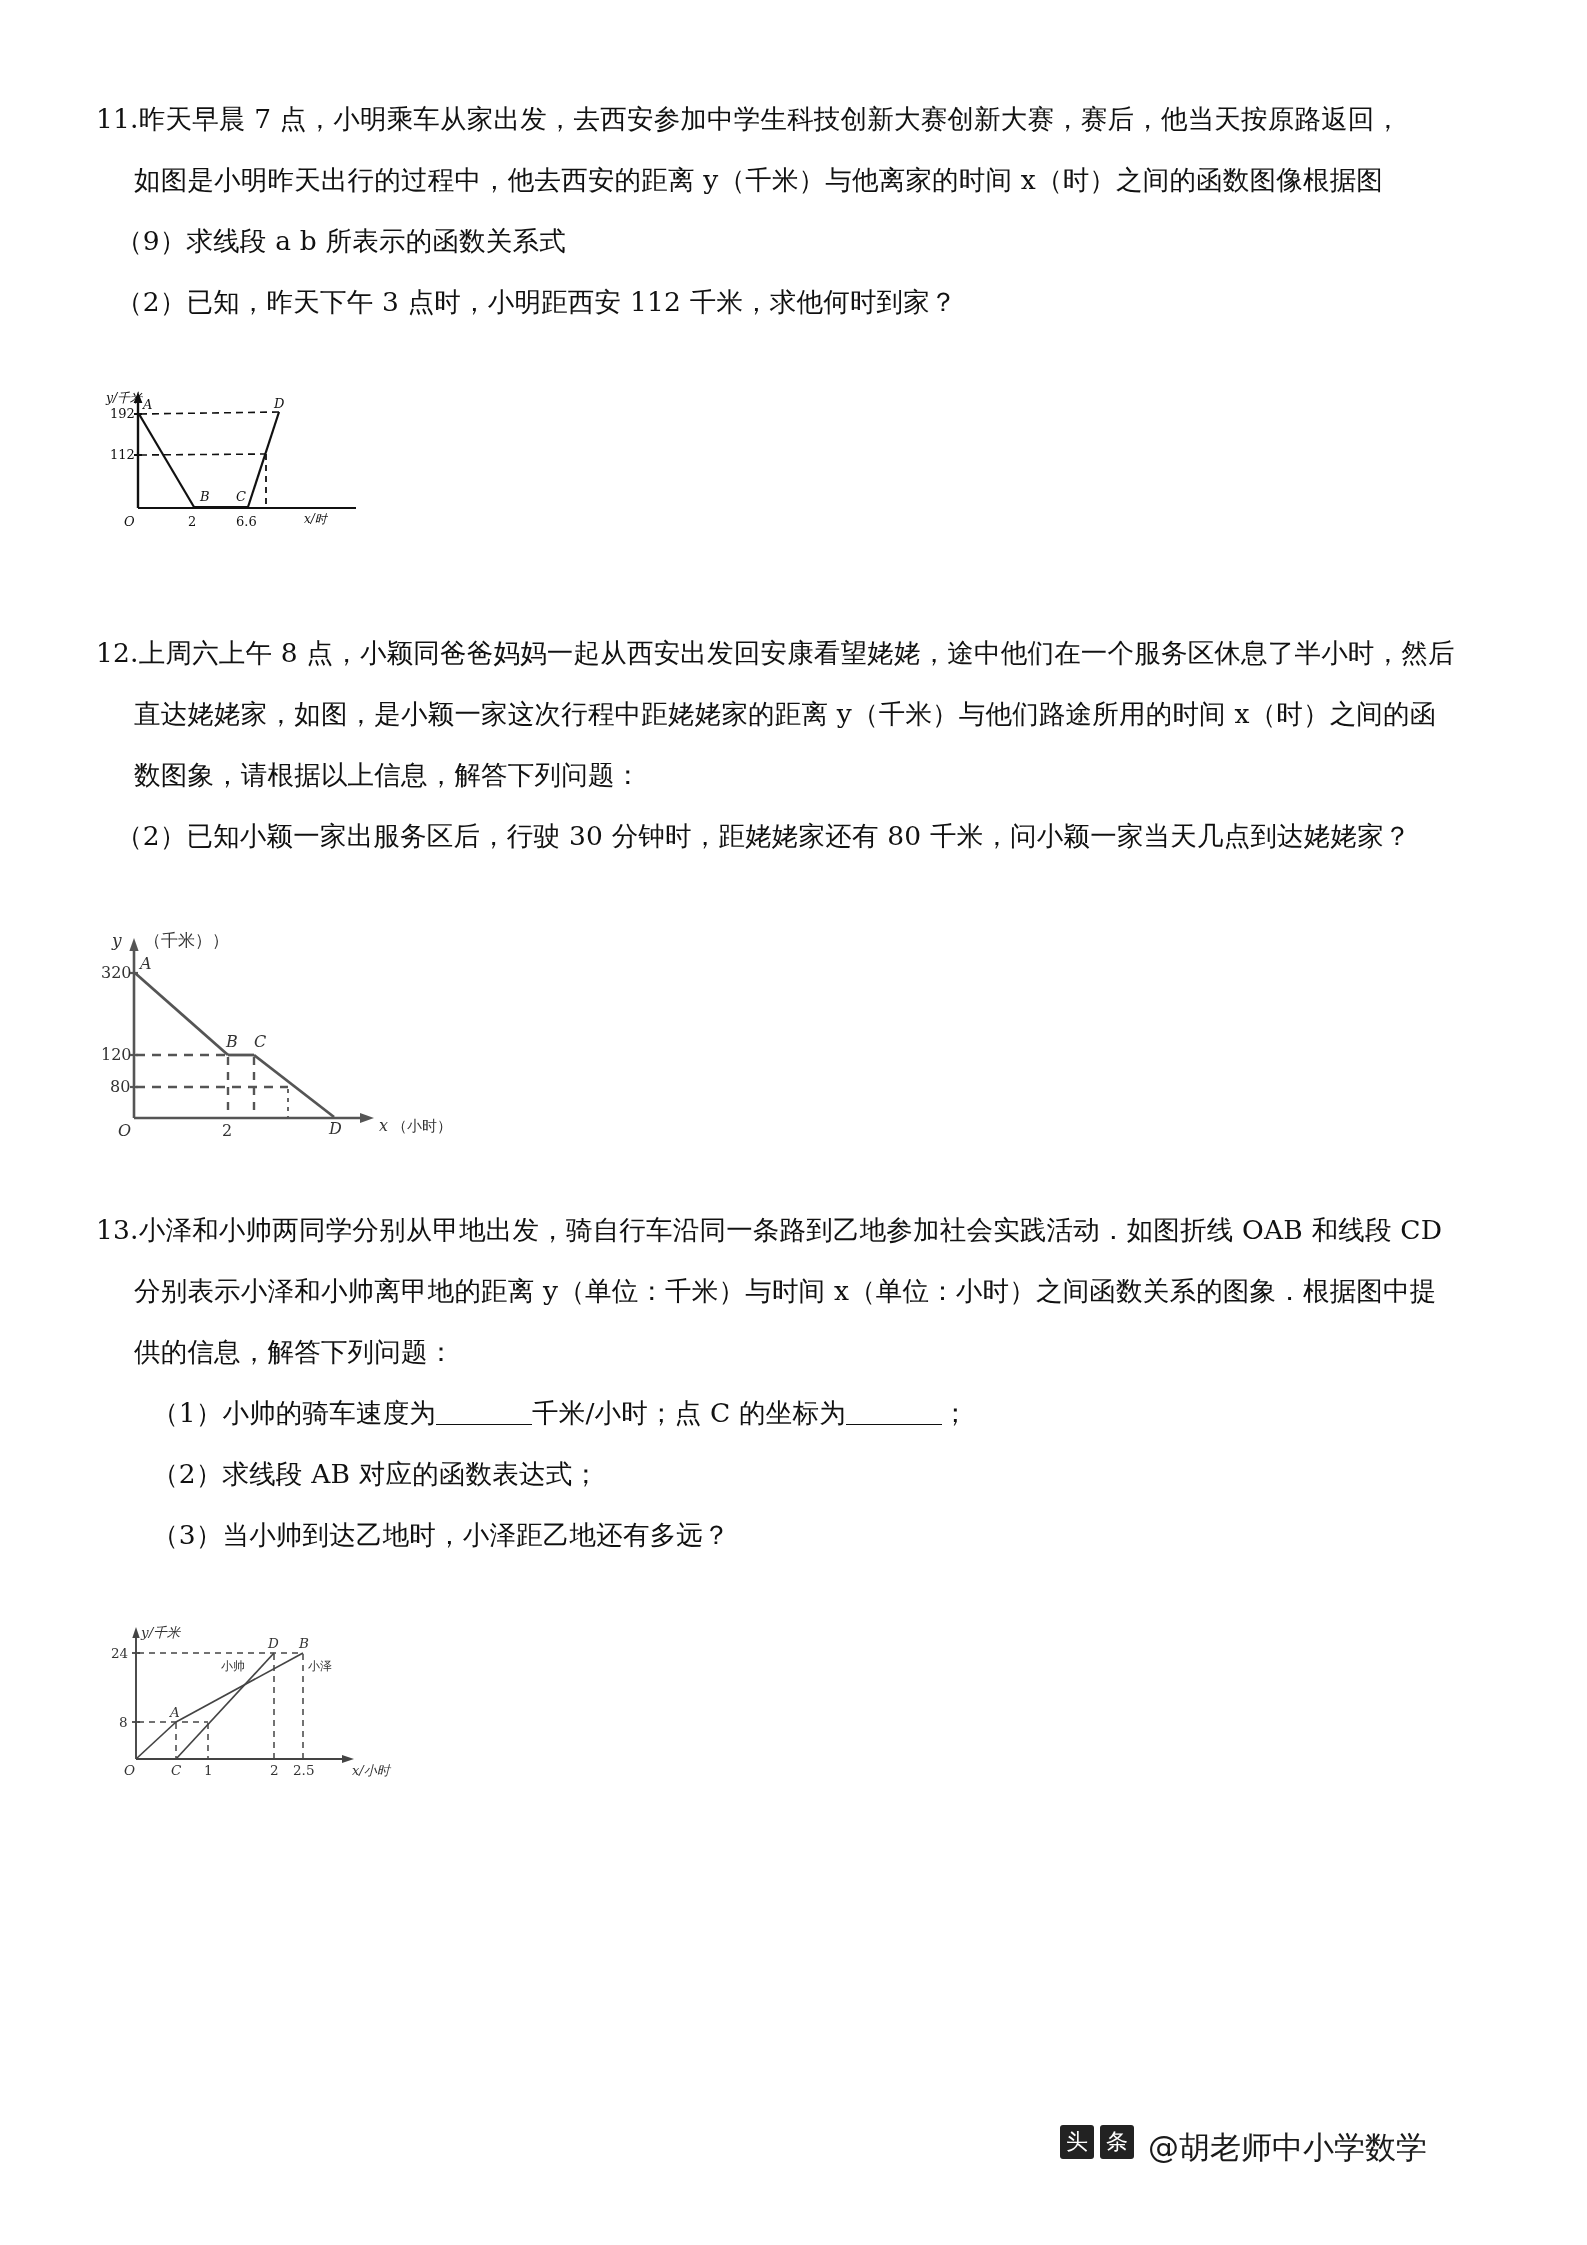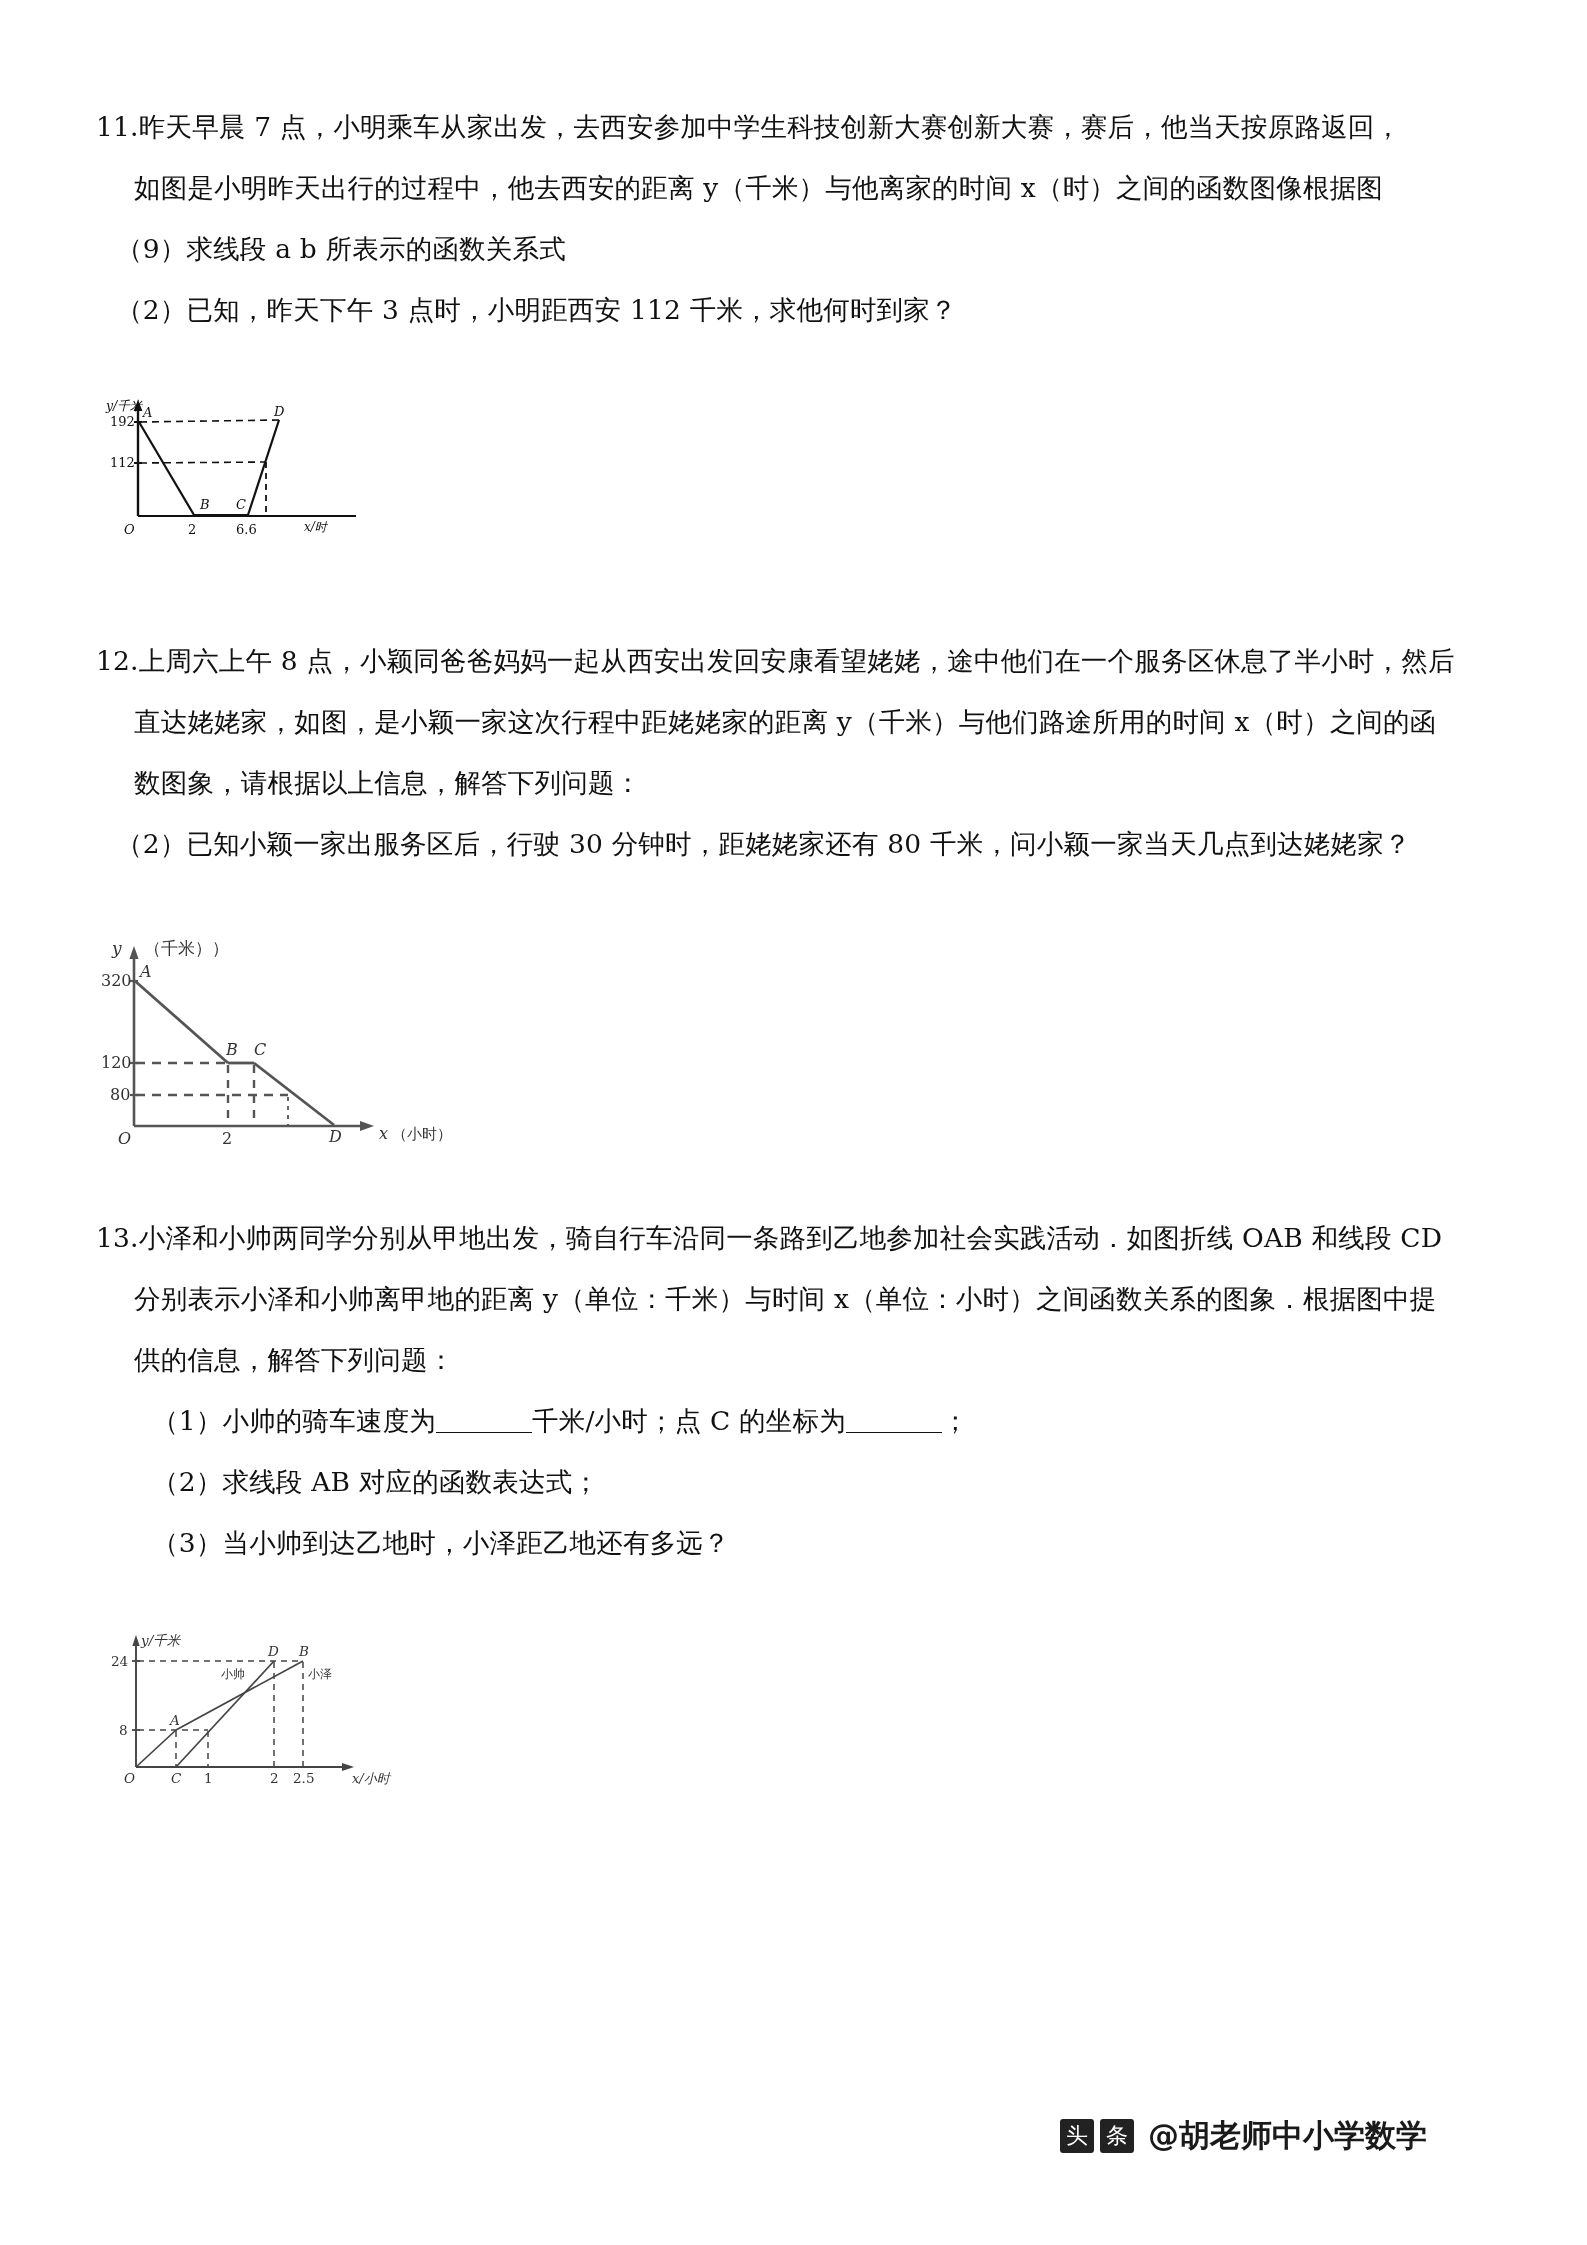"11.昨天早晨 7" .content { top: 96px -> 88px }
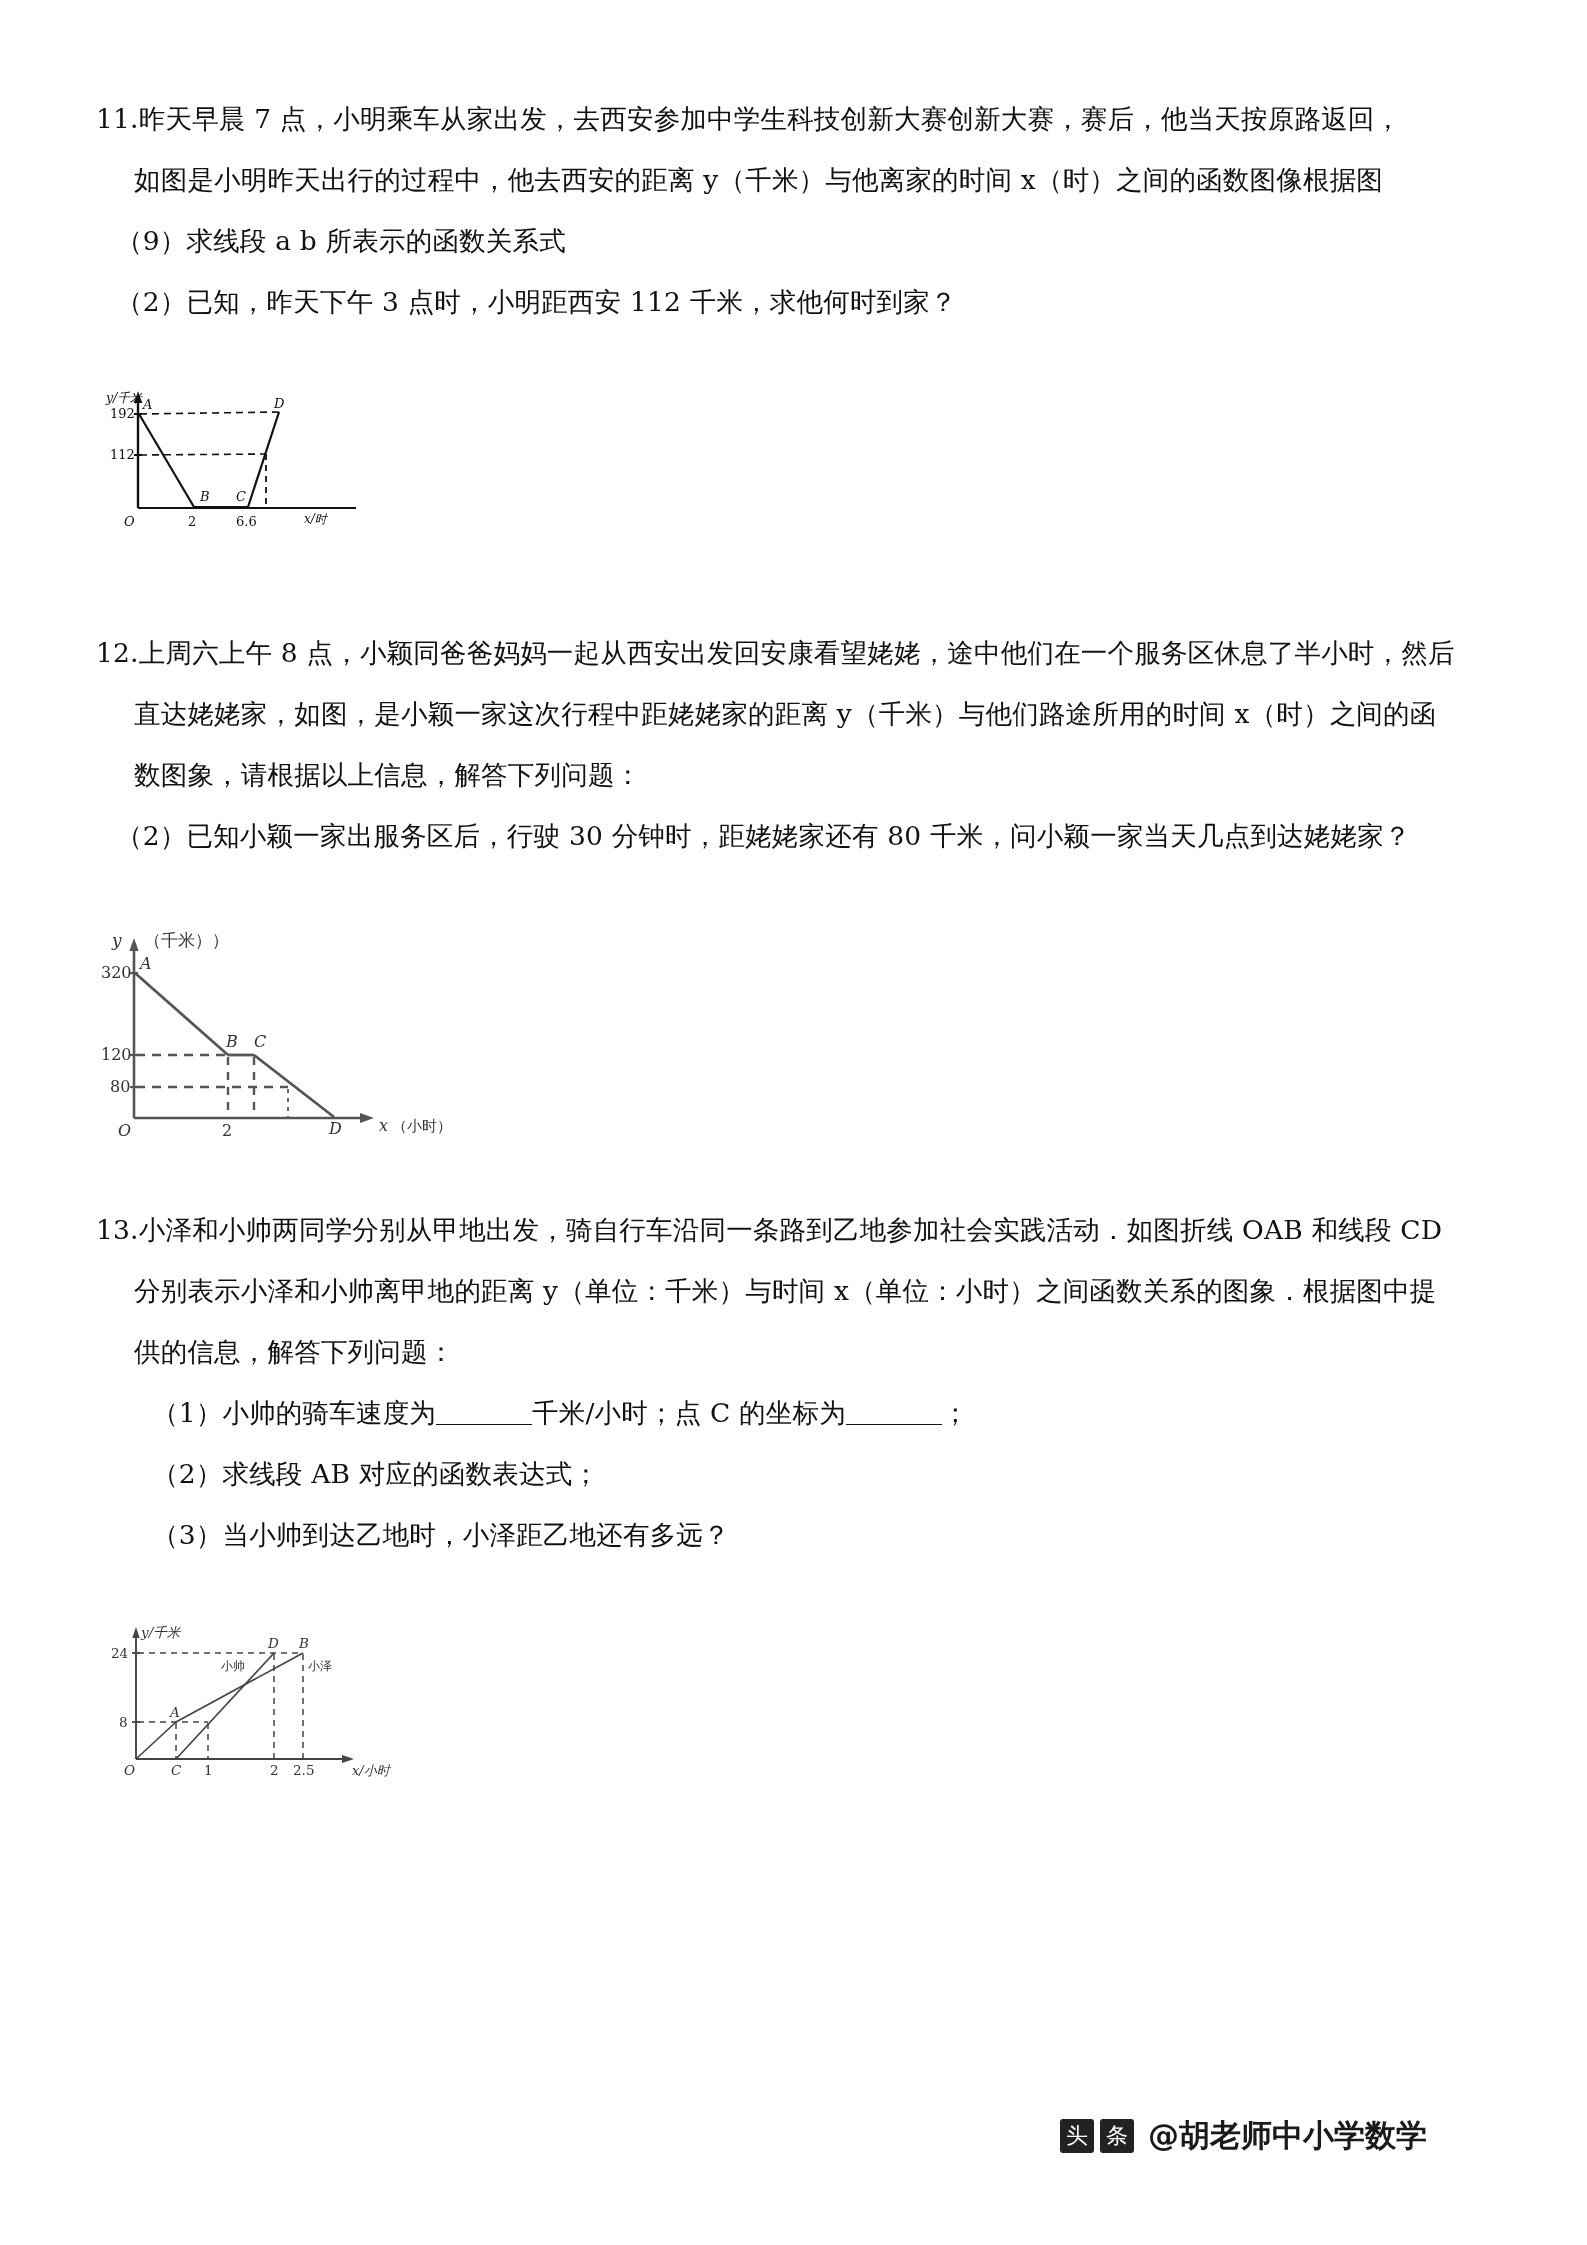"@胡老师中小学数学" .footer-text { font-weight: bold -> normal; margin-top: none -> 12px }
